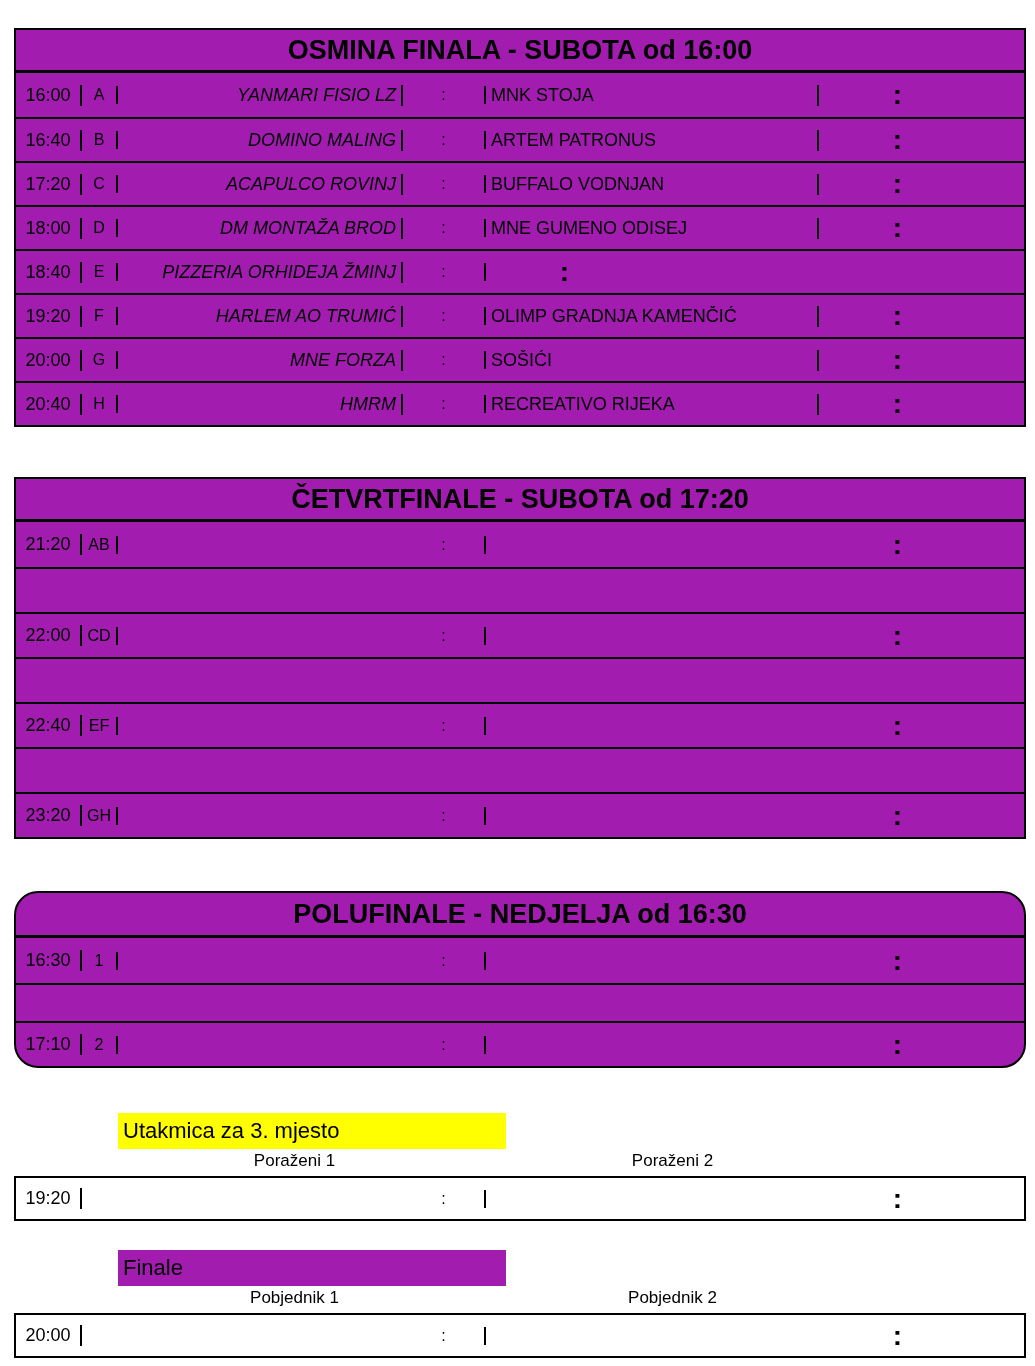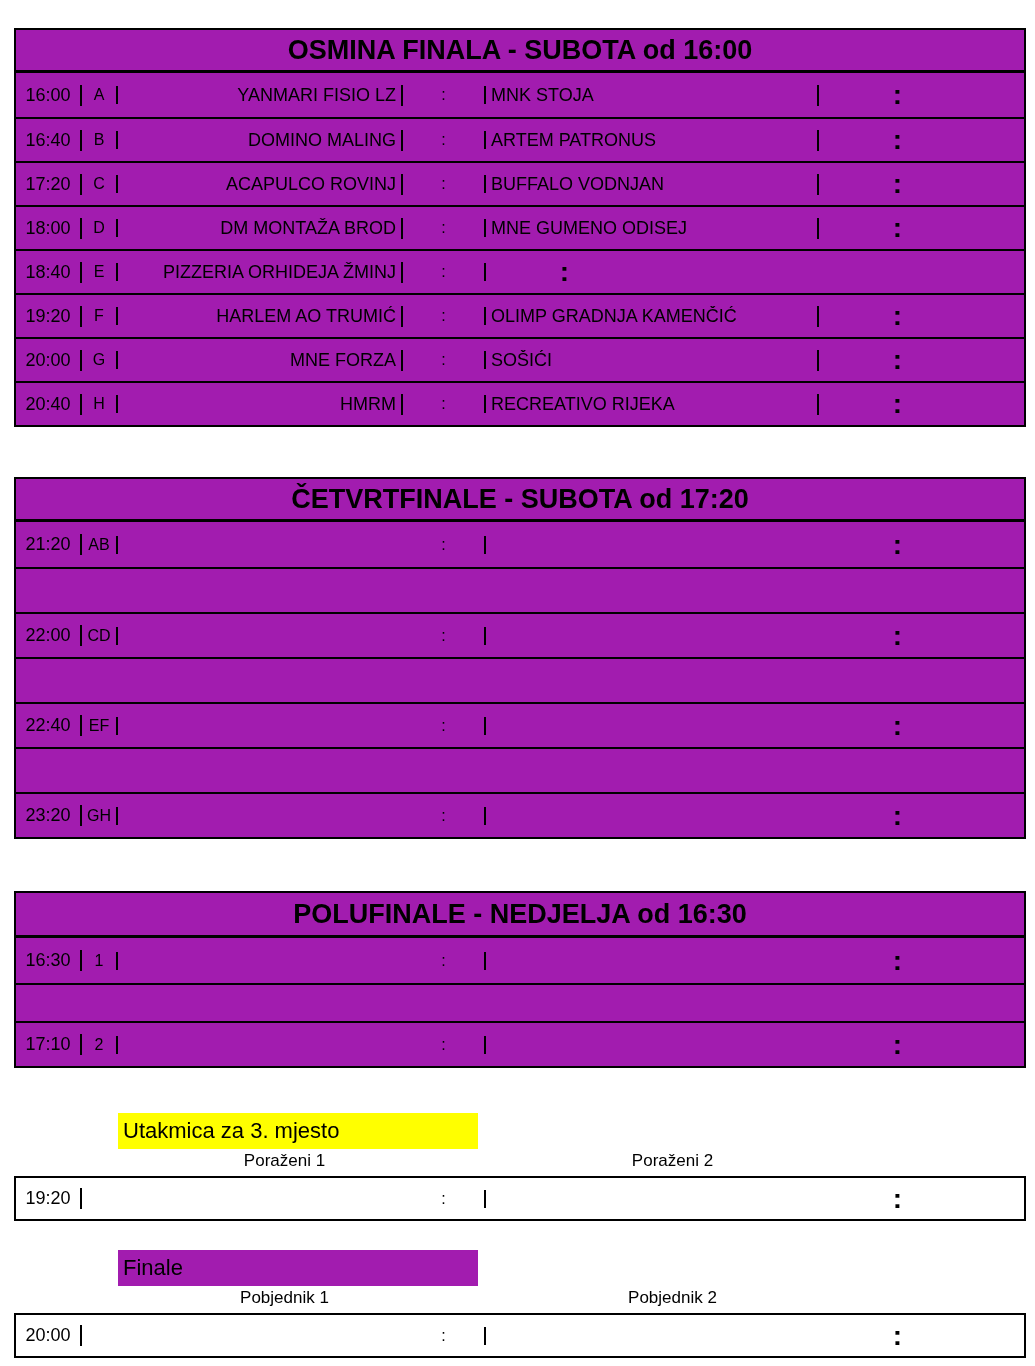"YANMARI FISIO LZ" .c.home { font-style: none -> italic }
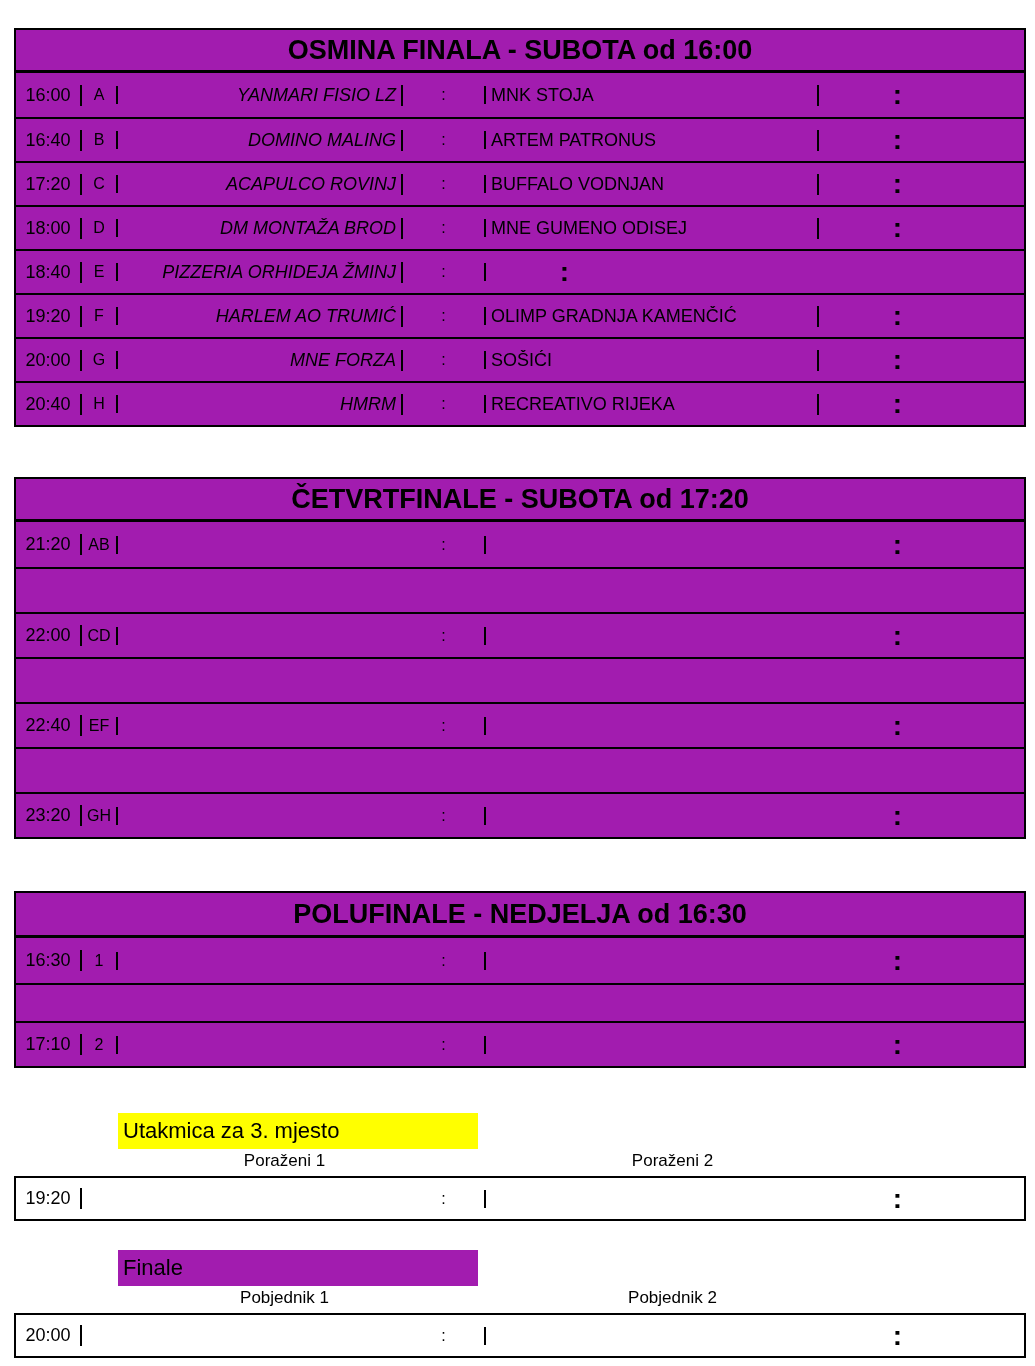"POLUFINALE - NEDJELJA od 16:30" .t3 { border-radius: none -> 24px }
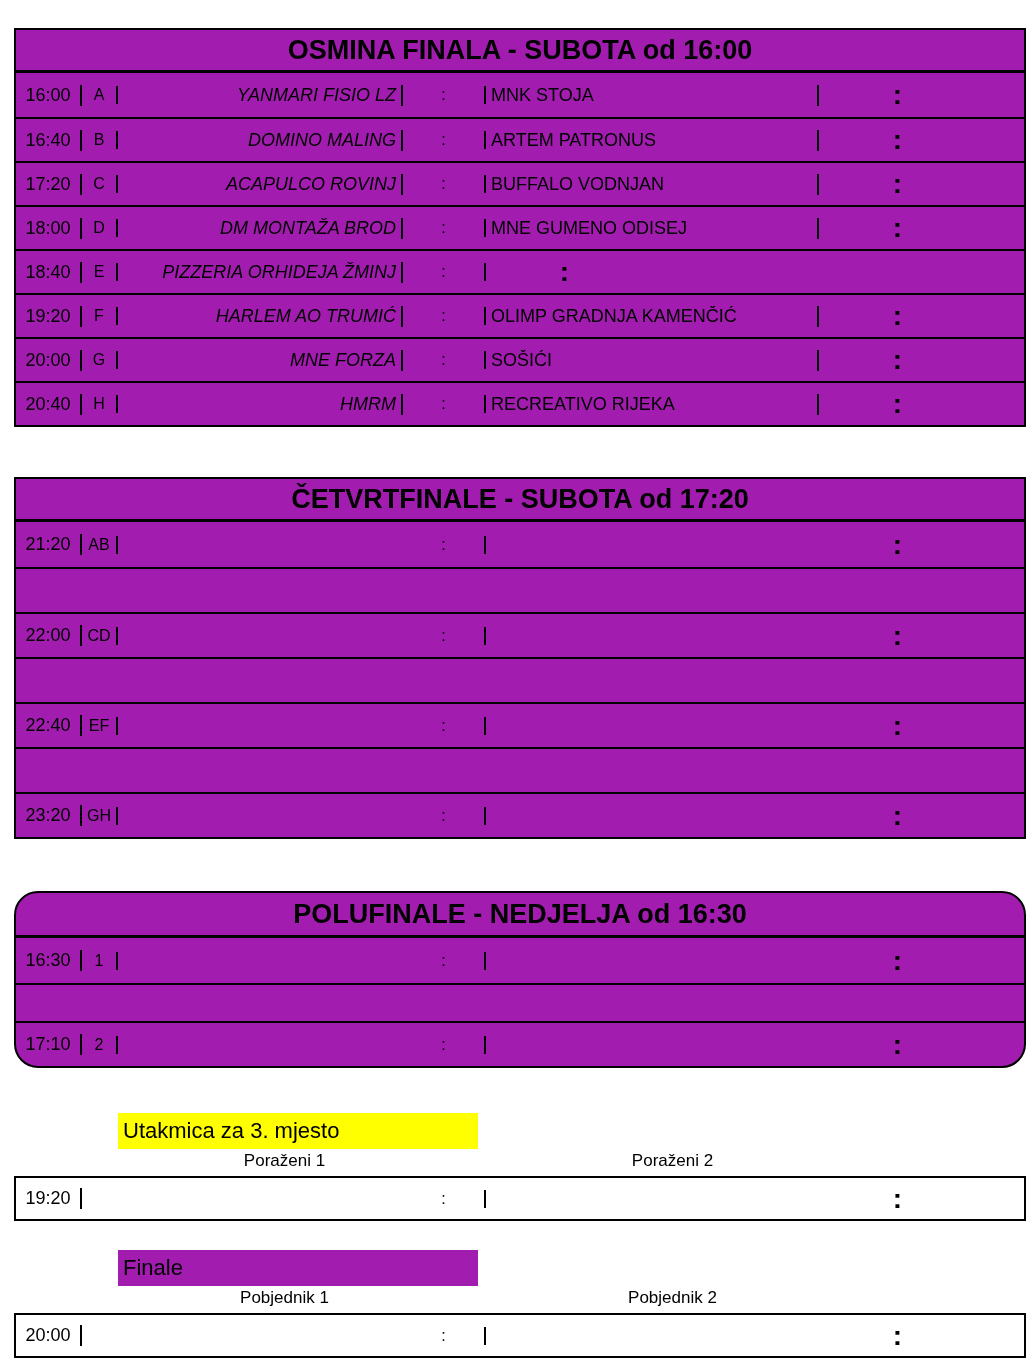"Utakmica za 3. mjesto" .hl-label { width: 360px -> 388px }
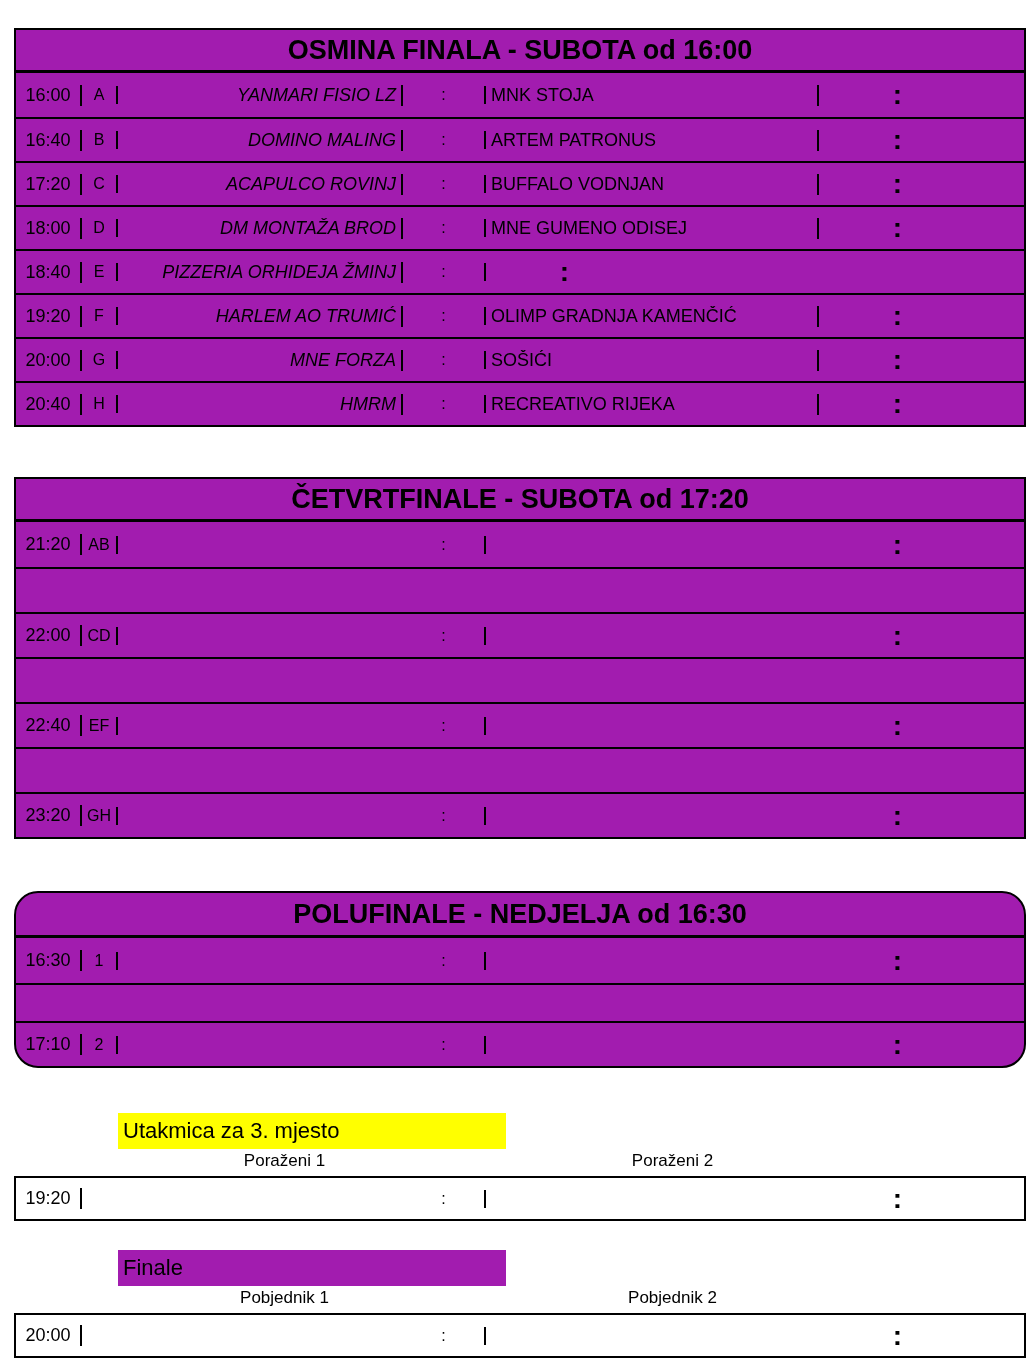"Poraženi 1" .subhead.home-h { left: 118px -> 128px }
